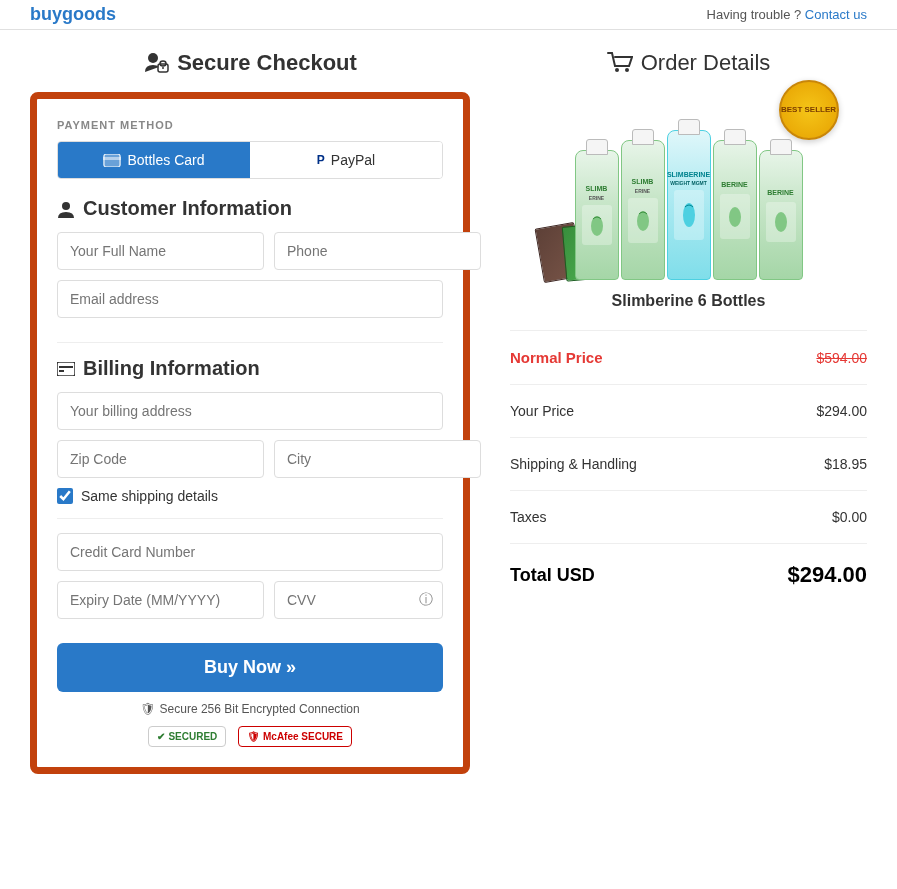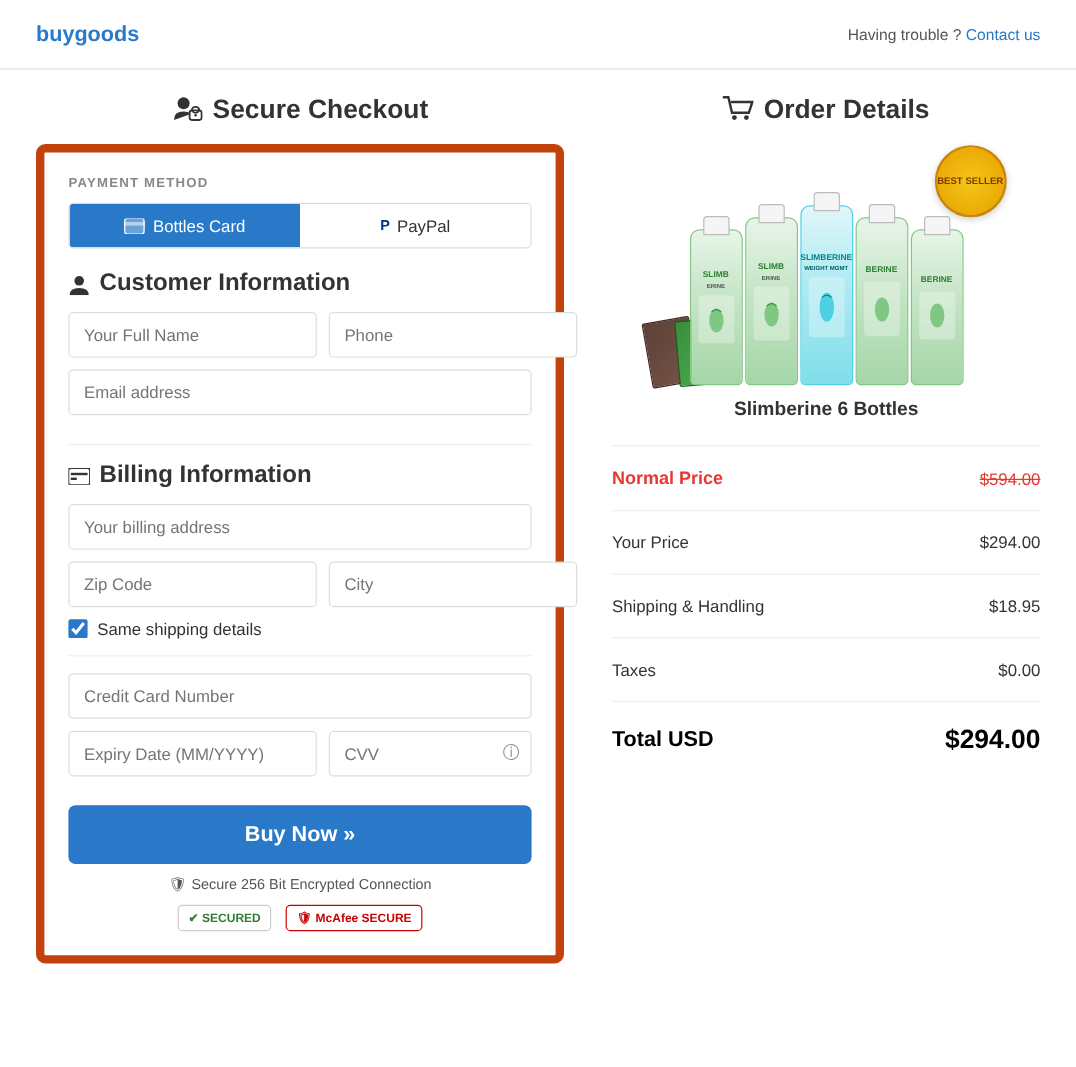"buygoods" .header { padding: 18px 30px -> 4px 30px }
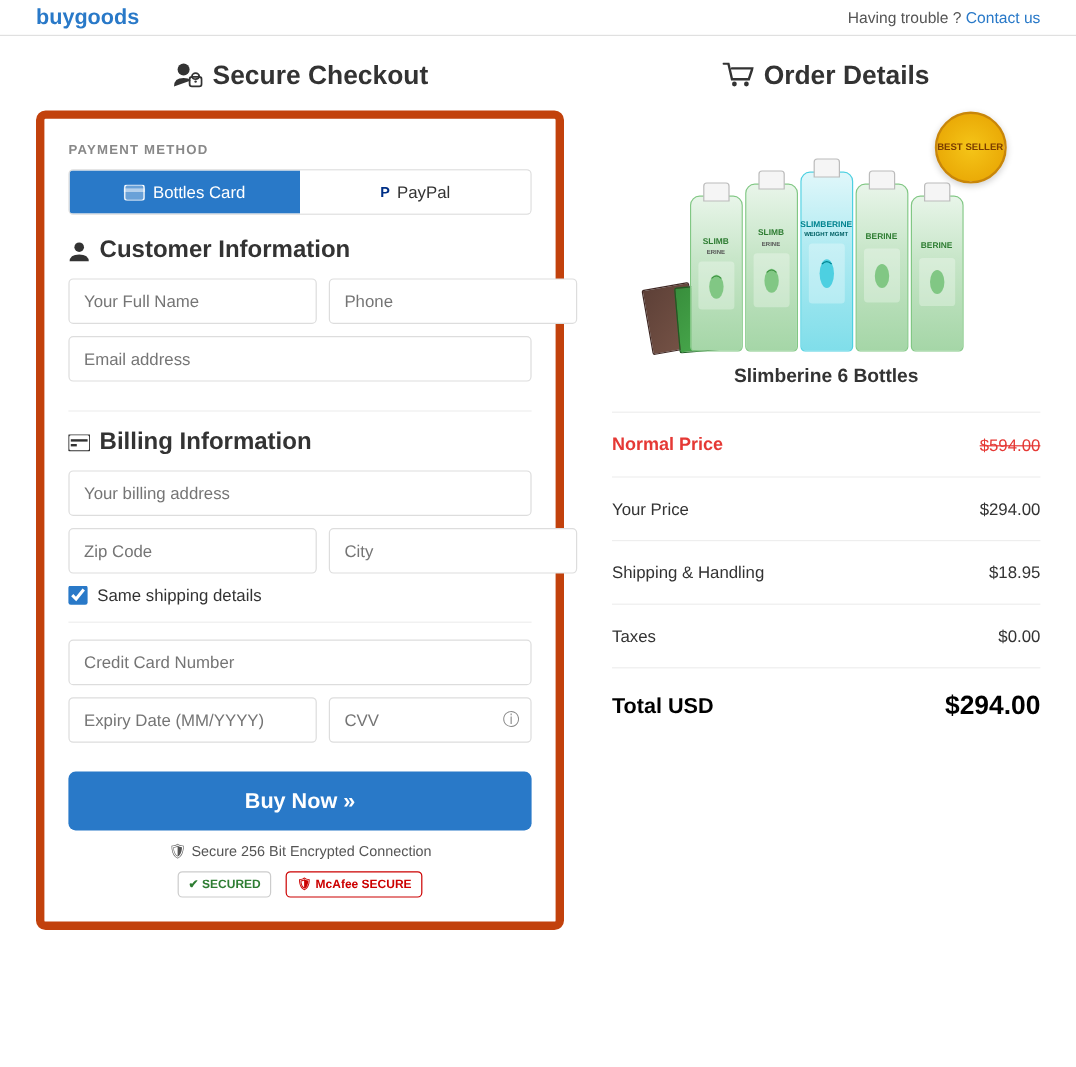"Order Details" .order-title { font-weight: bold -> normal; margin-bottom: 17px -> 4px }
